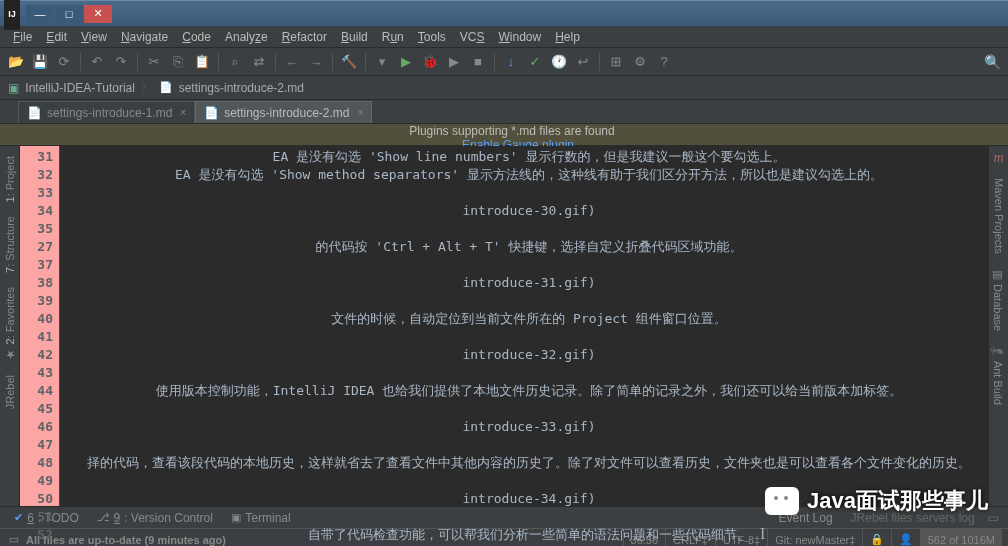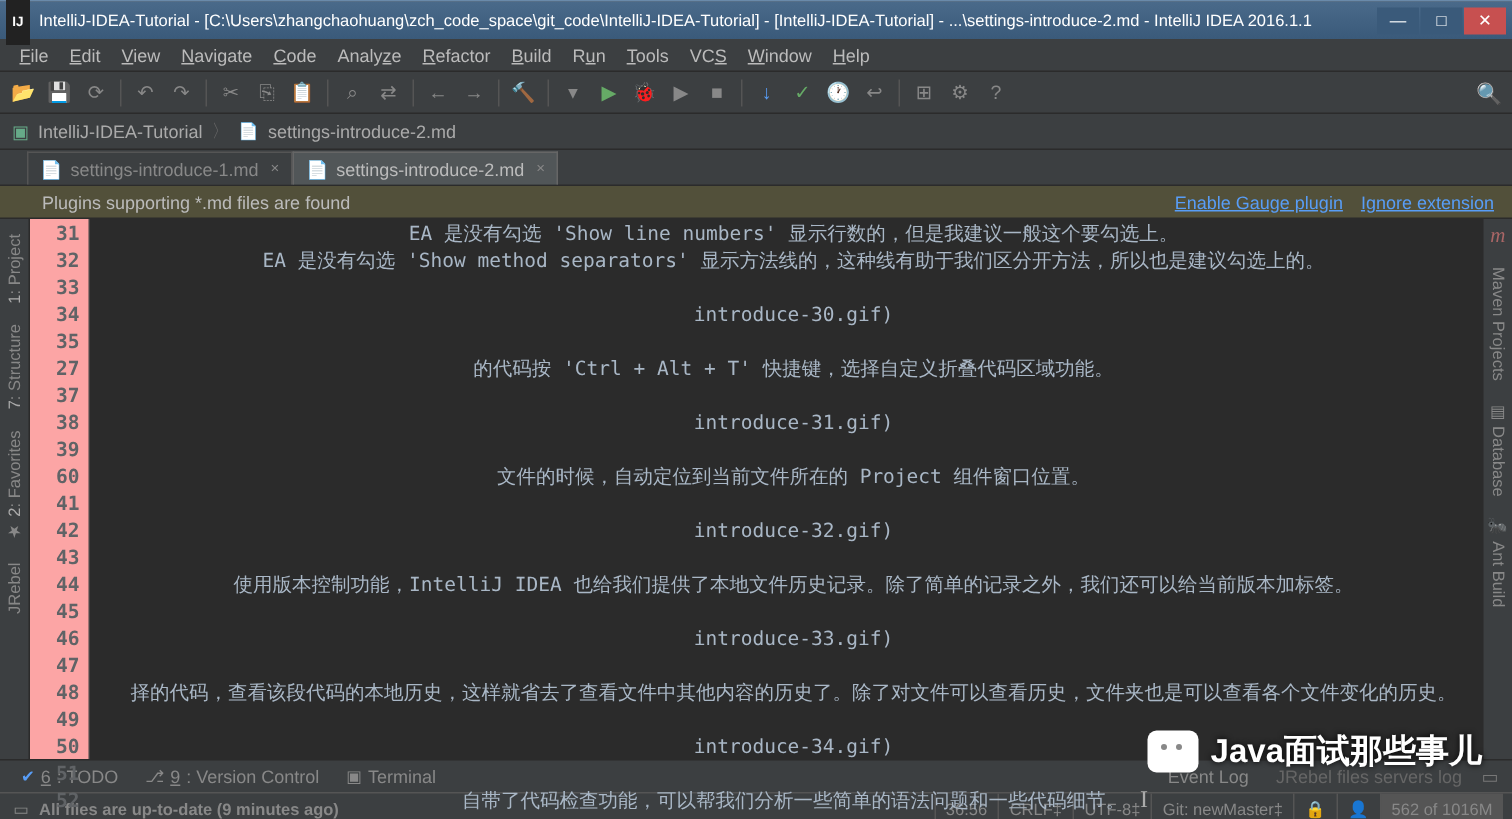"IntelliJ-IDEA-Tutorial -" span.title-text { html: <span>IntelliJ-IDEA-Tutorial - [C:\Users\zhangchaohuang\zch_code_space\git_code\IntelliJ-IDEA-Tutorial] - [IntelliJ-IDEA-Tutorial] - ...\settings-introduce-2.md - IntelliJ IDEA 2016.1.1</span> -> none }
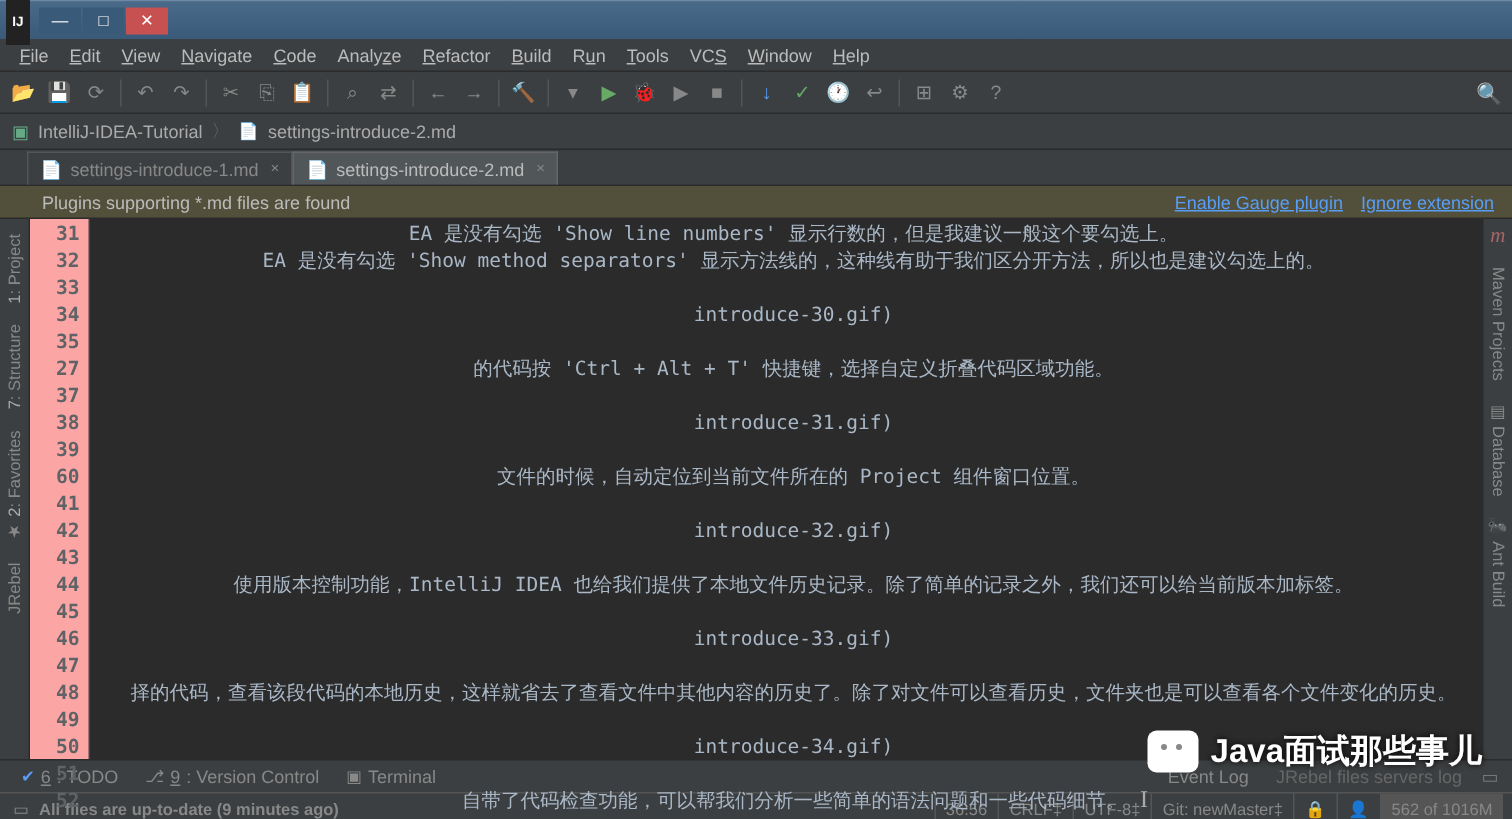"Plugins supporting *.md files are" .notif-bar { flex-direction: none -> column }
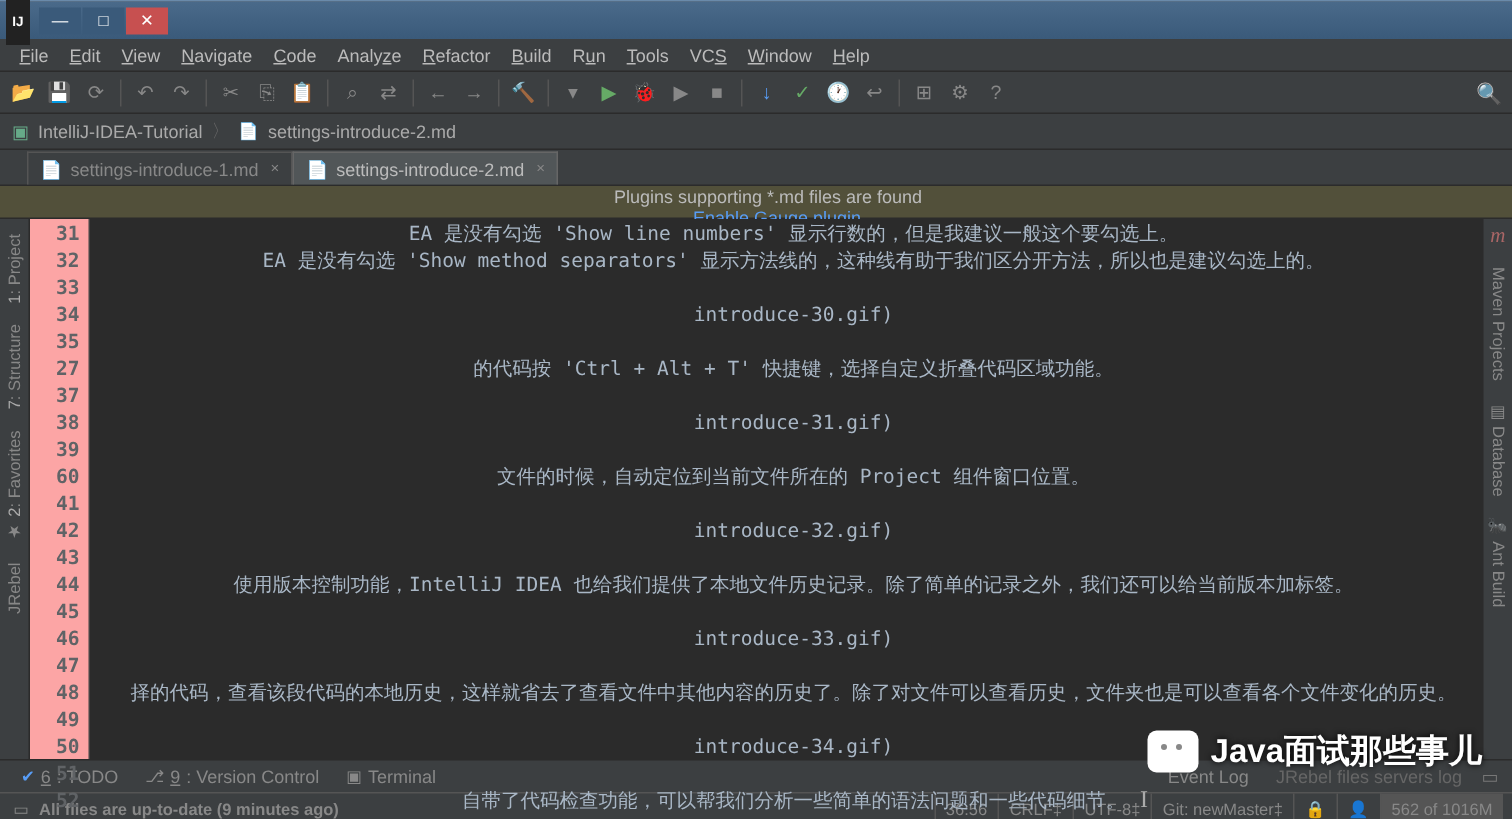"60" div { text: 60 -> 40 }
